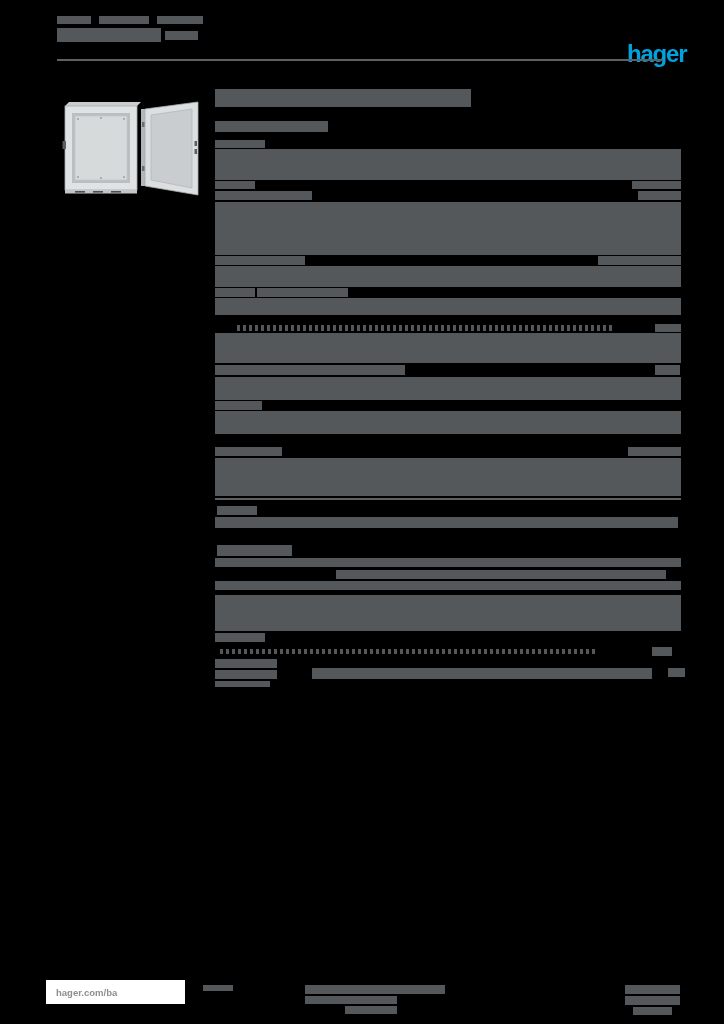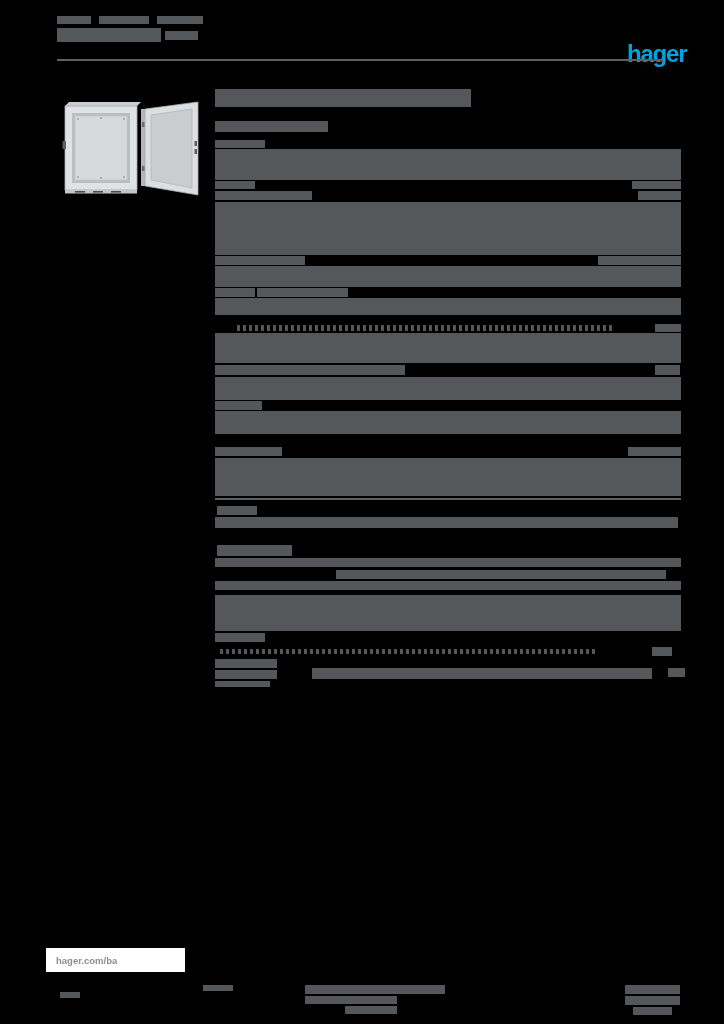"hager.com/ba" .footer-box { top: 948px -> 980px }
